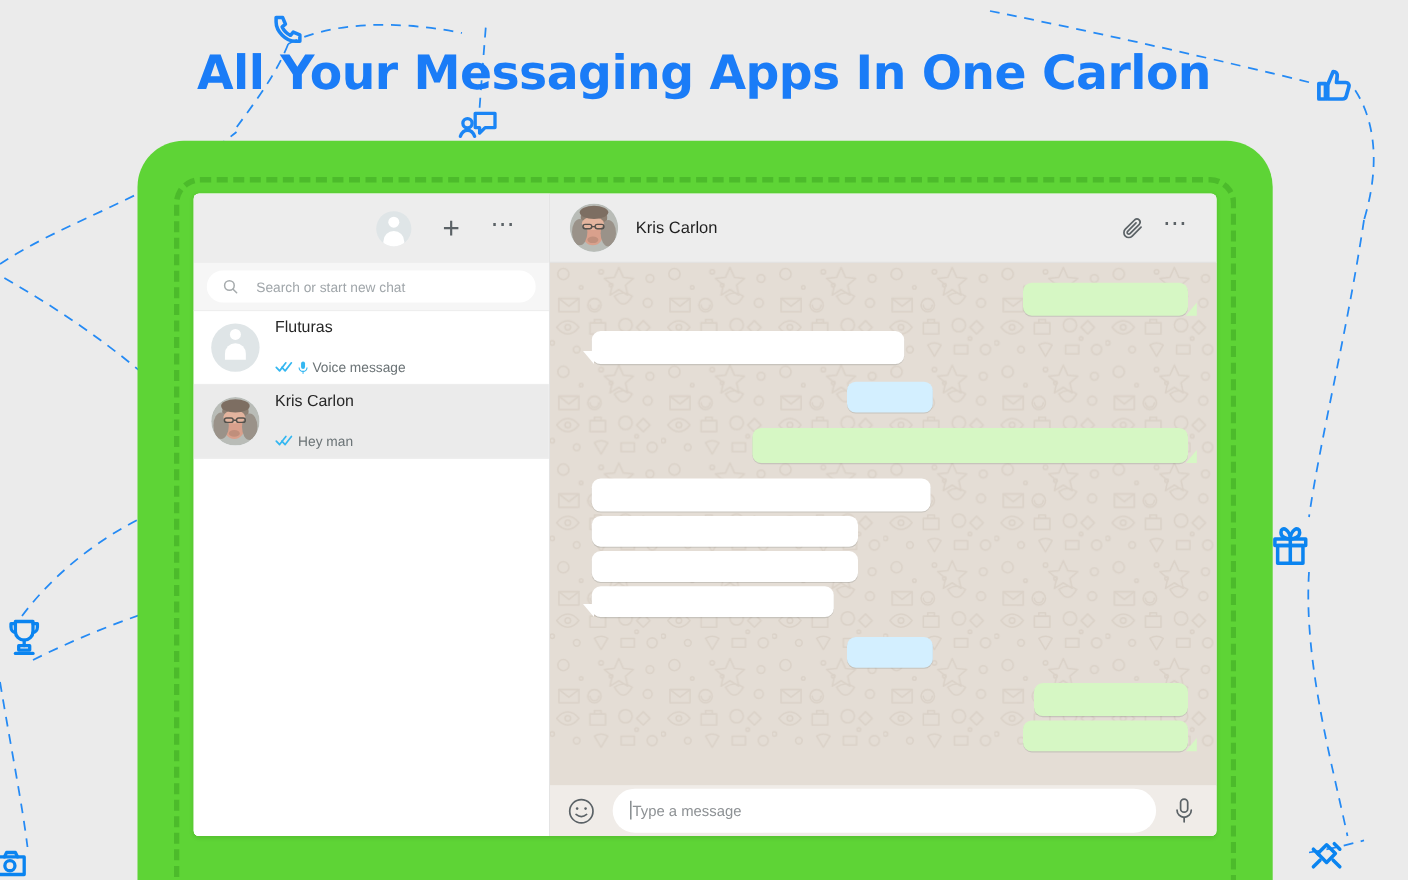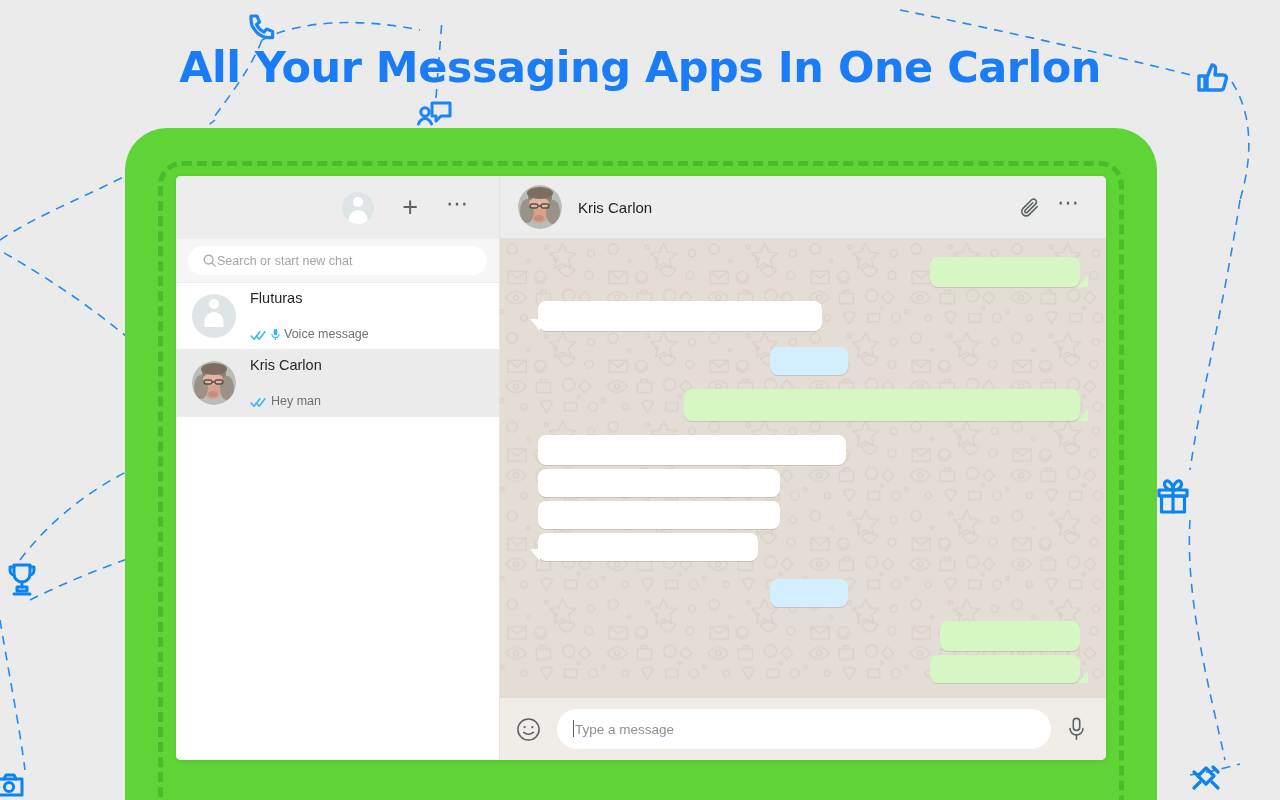"Search or start new chat" #search-box { gap: none -> 16px }
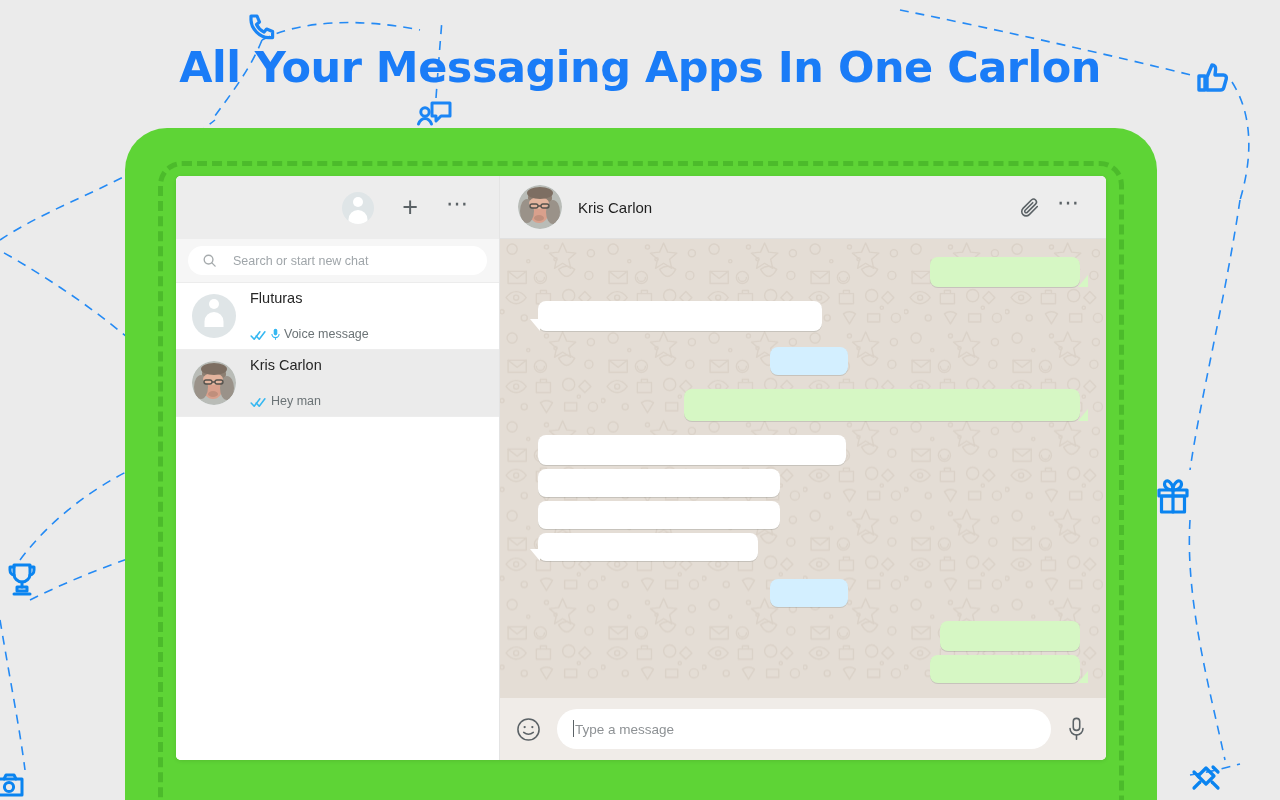"Voice message" .chat-preview { align-items: flex-end -> flex-start }
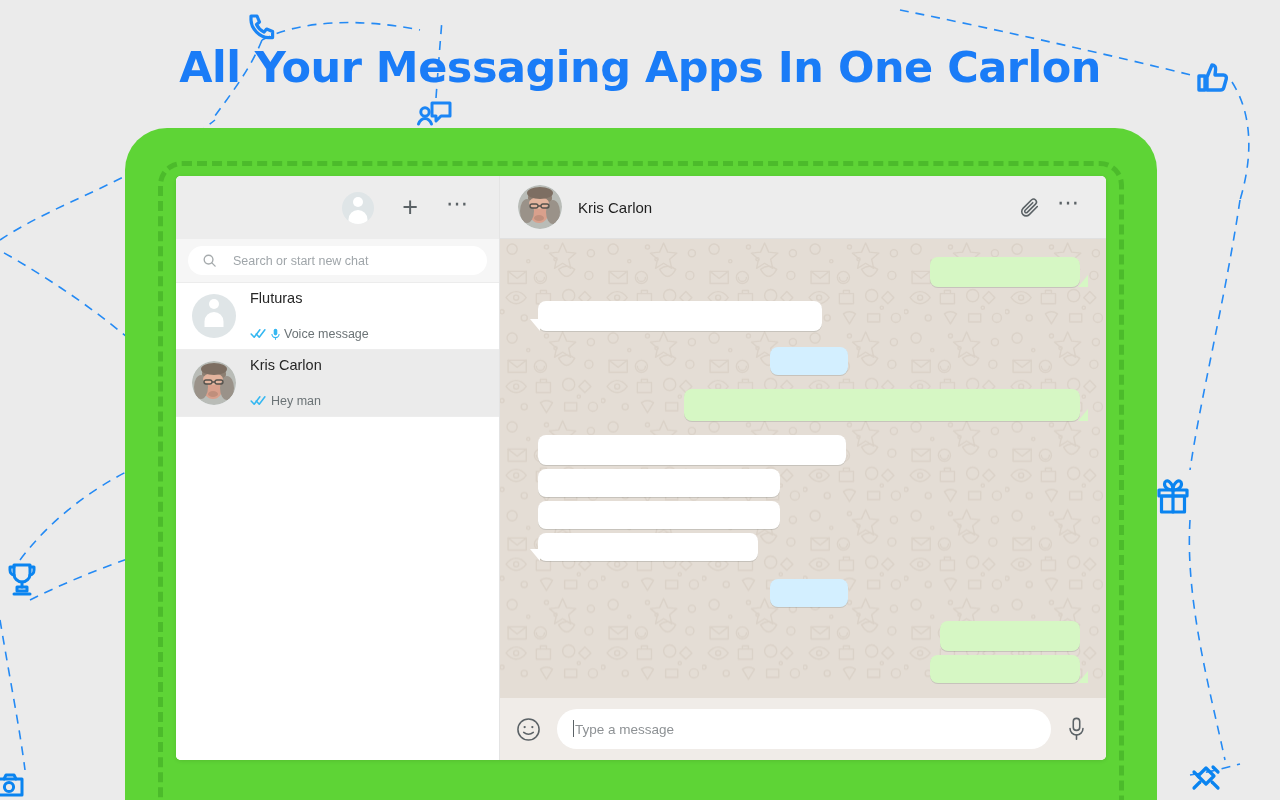"Type a message" #composer { height: 62px -> 46px }
